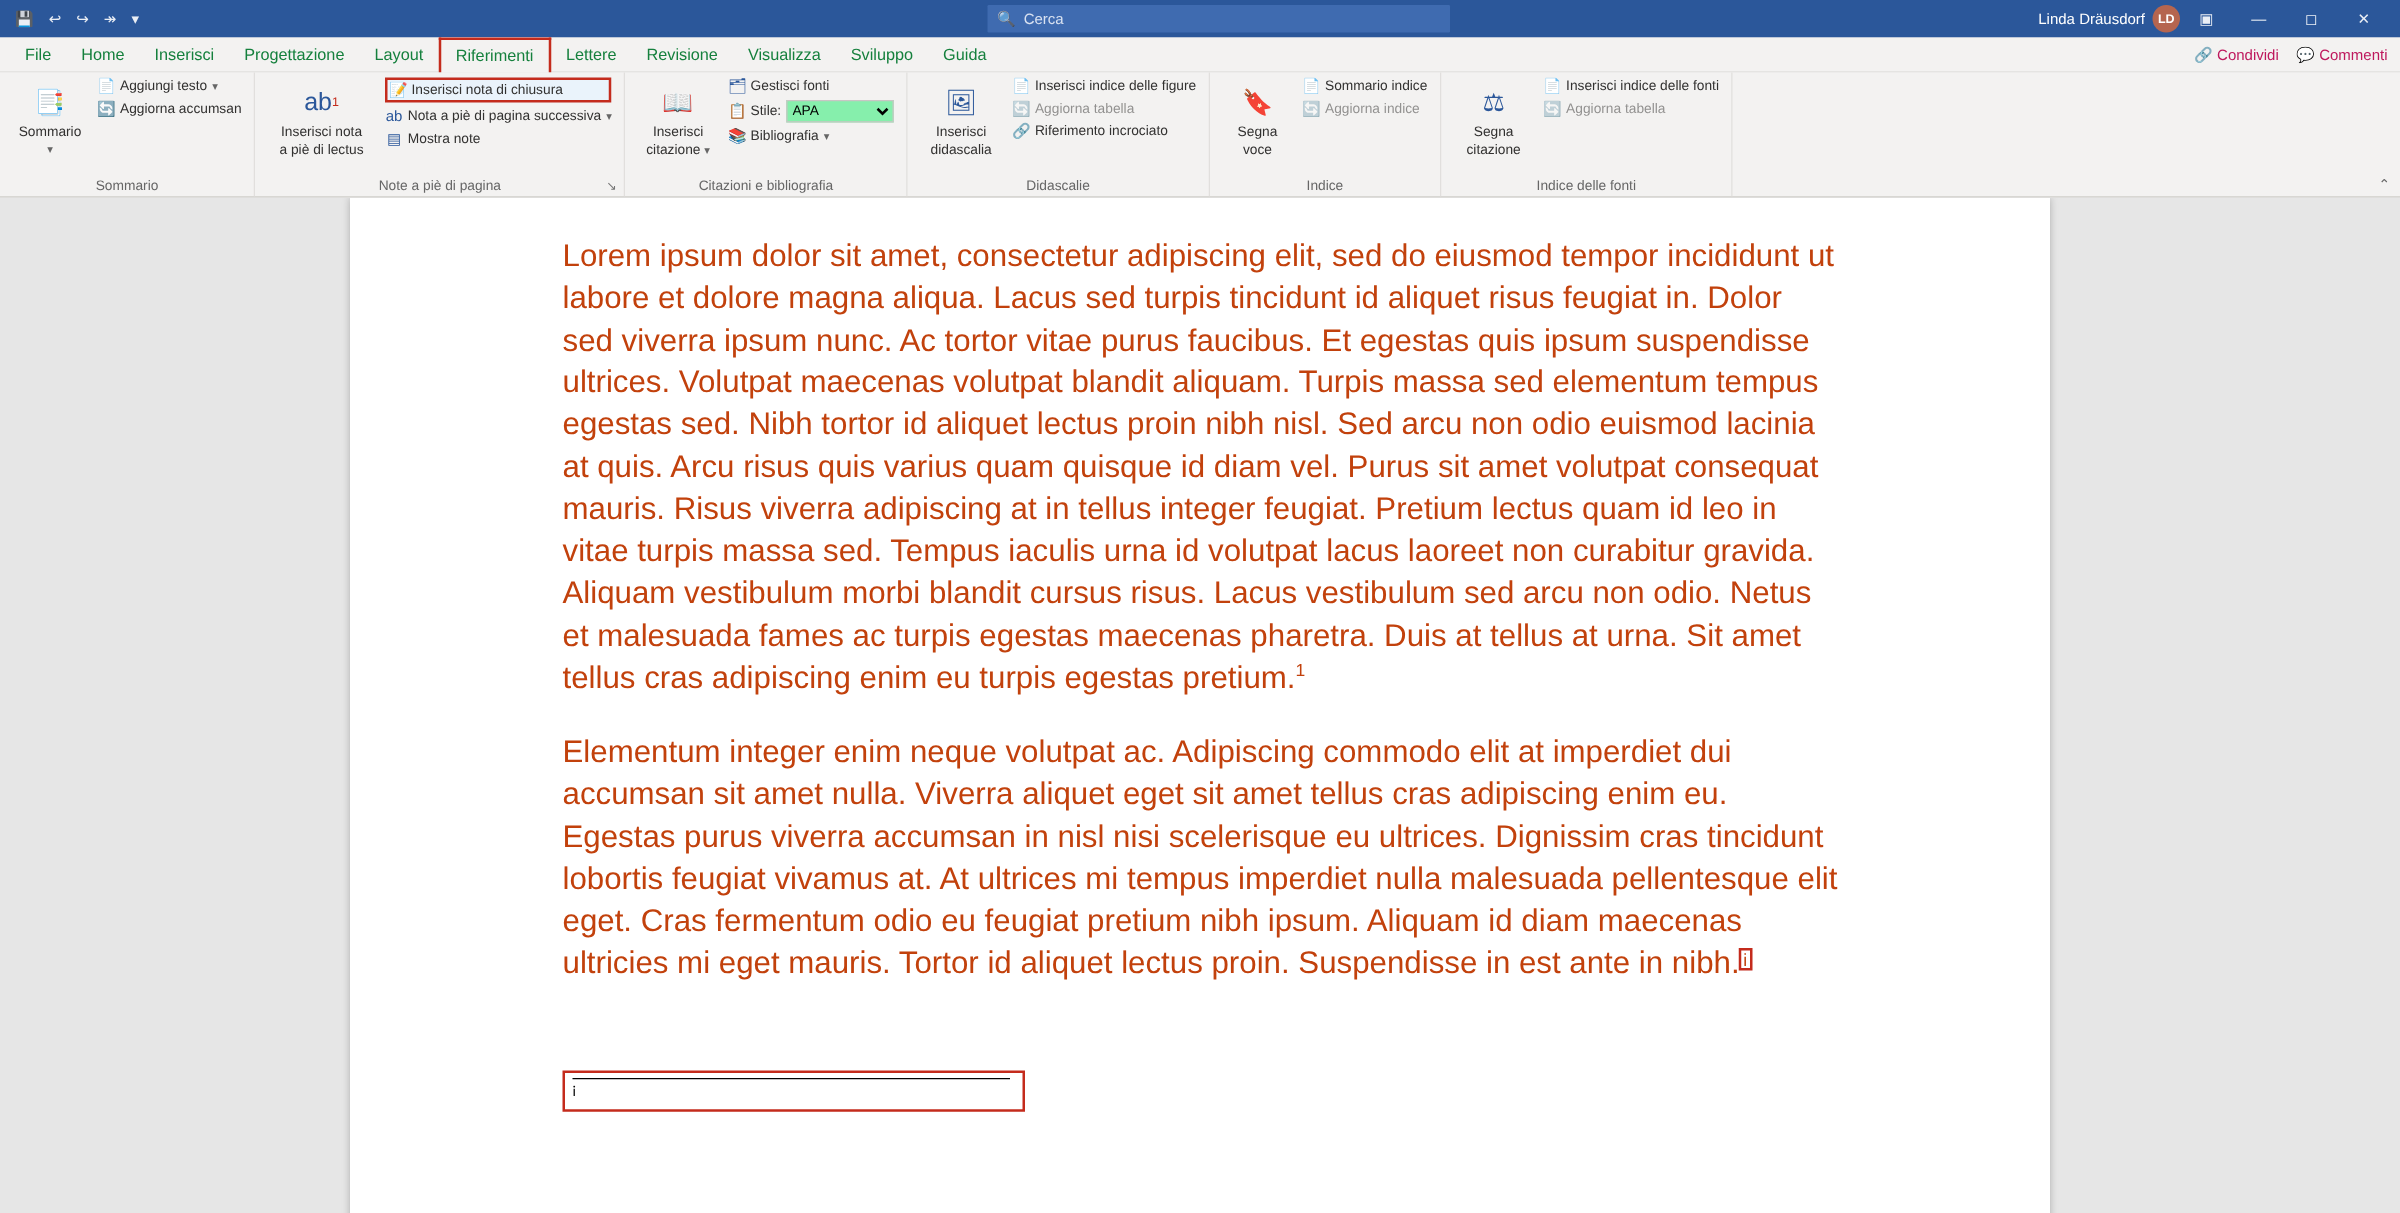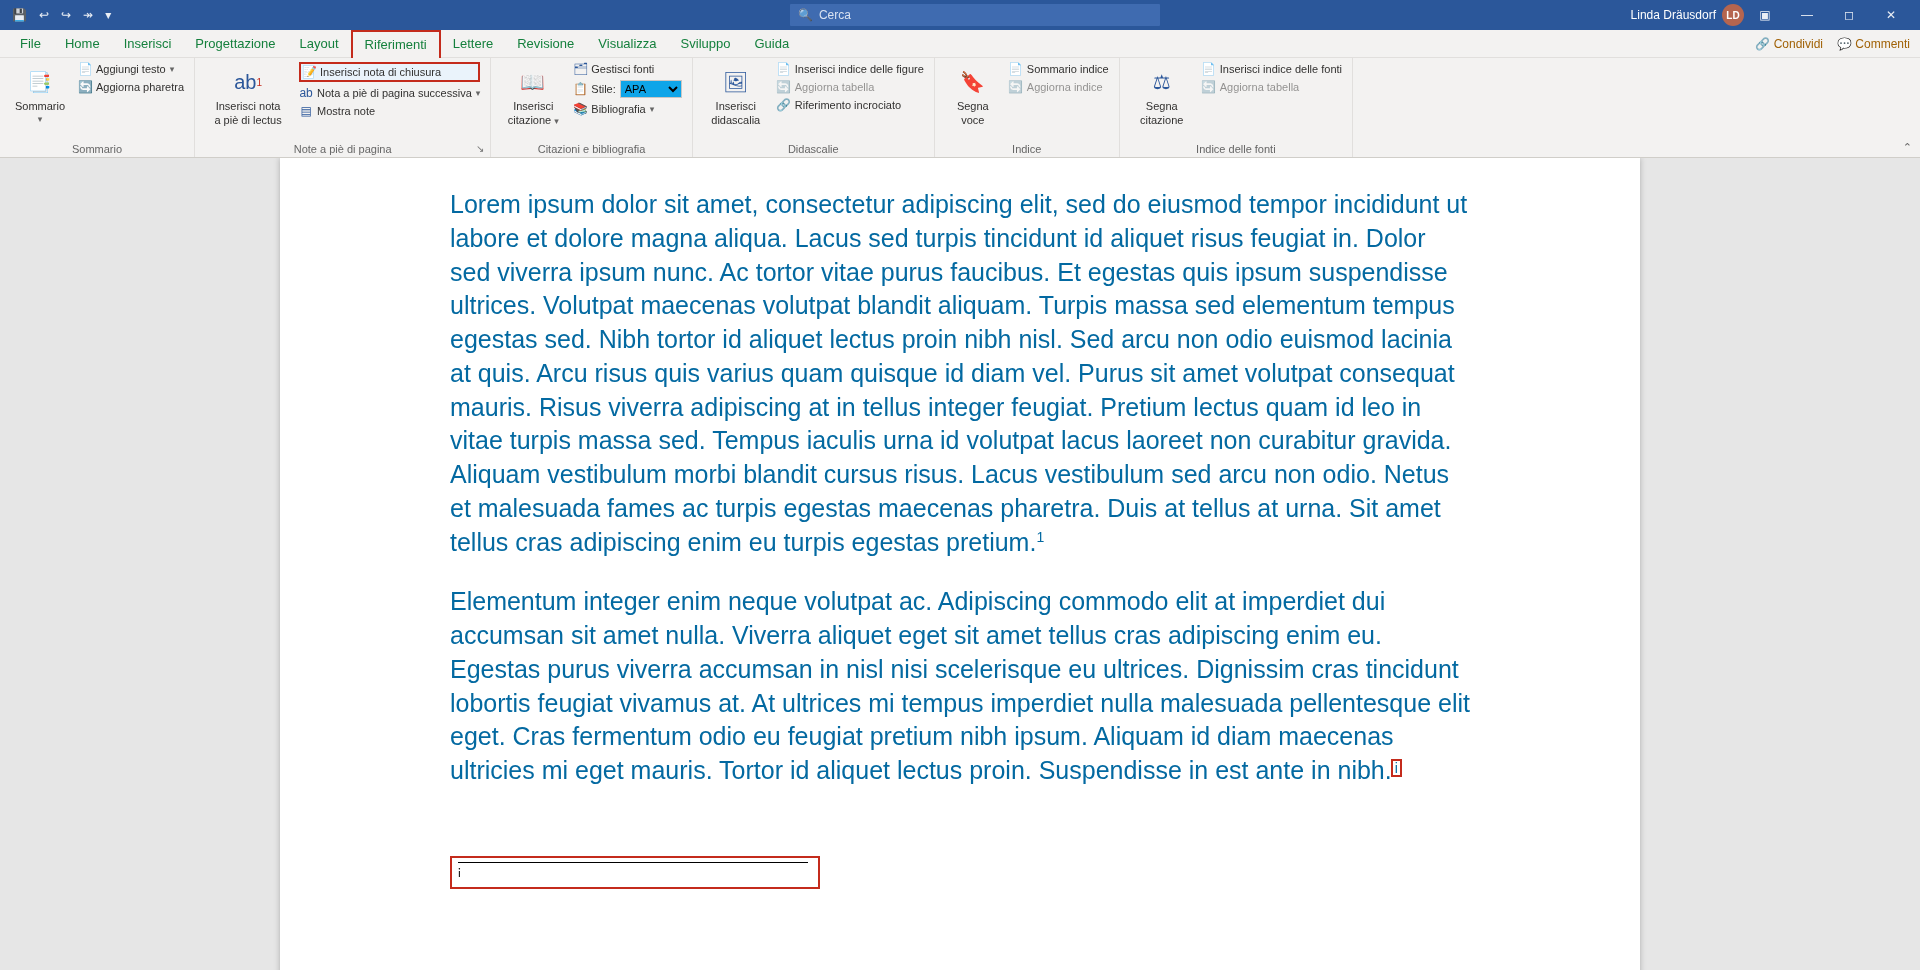"🔗 Condividi" .tabs-right span { color: #a16207 -> #be185d }
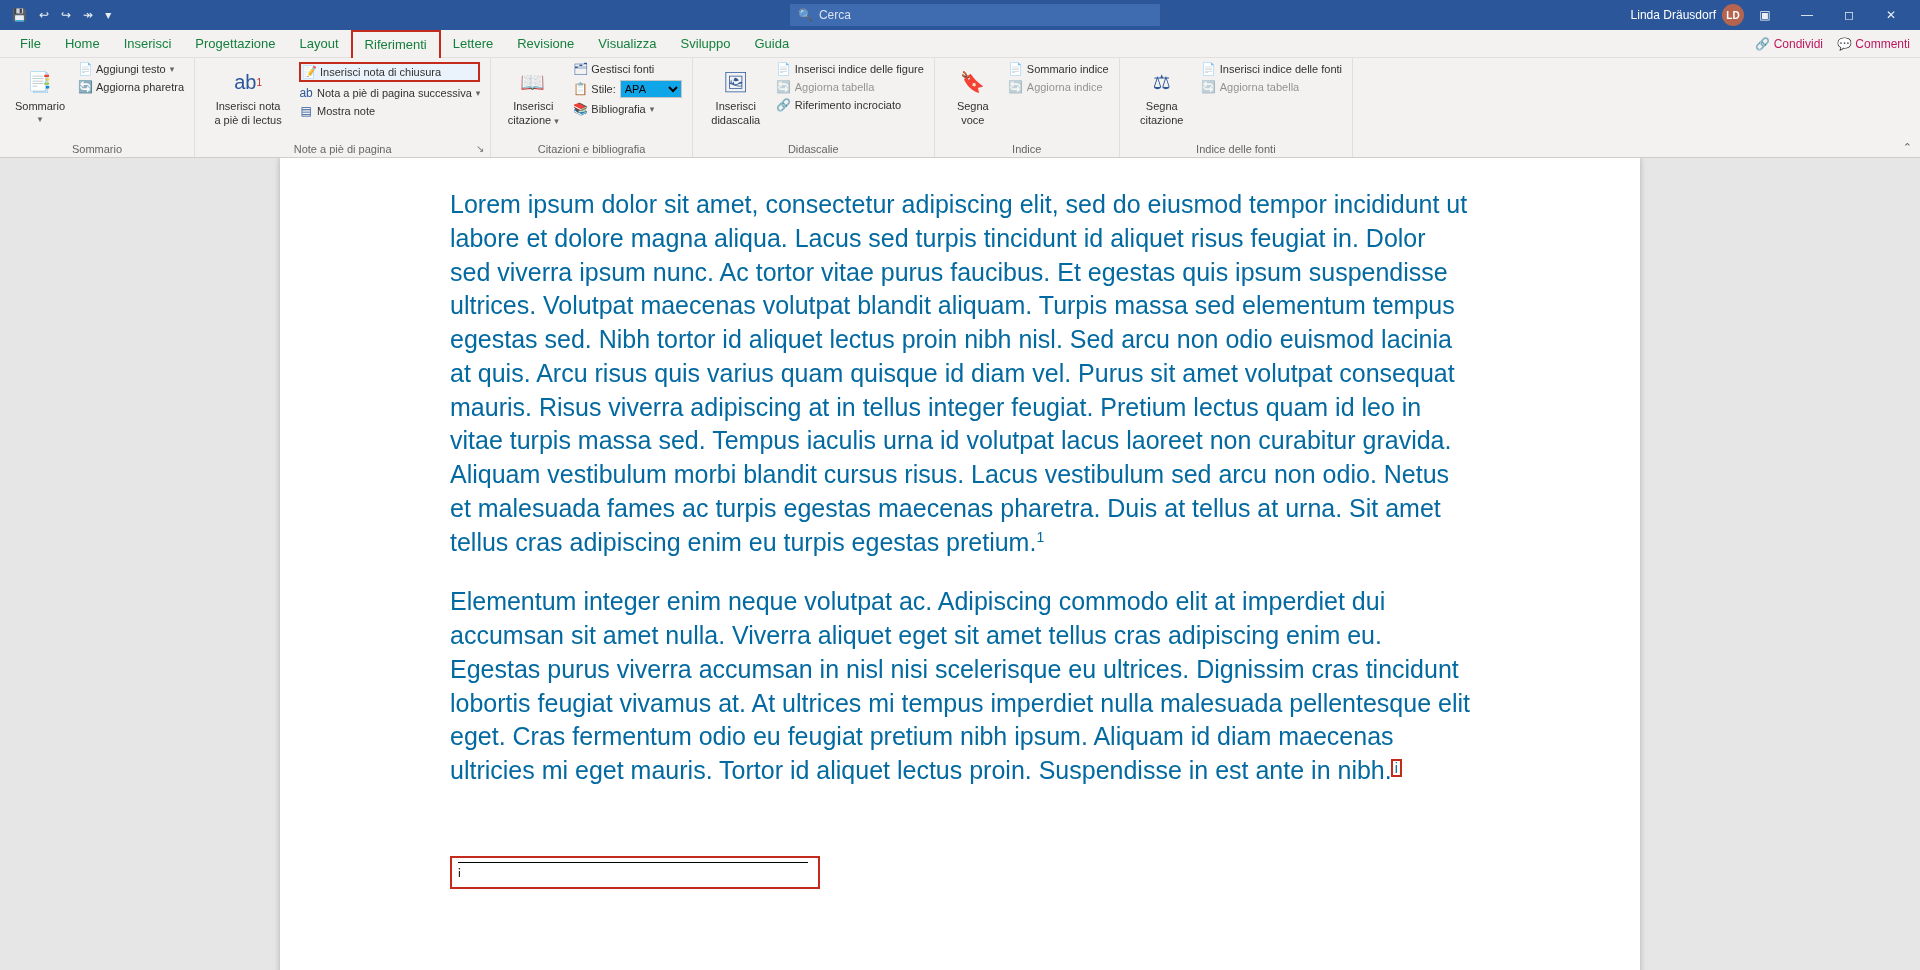"Aggiorna pharetra" span { text: pharetra -> accumsan }
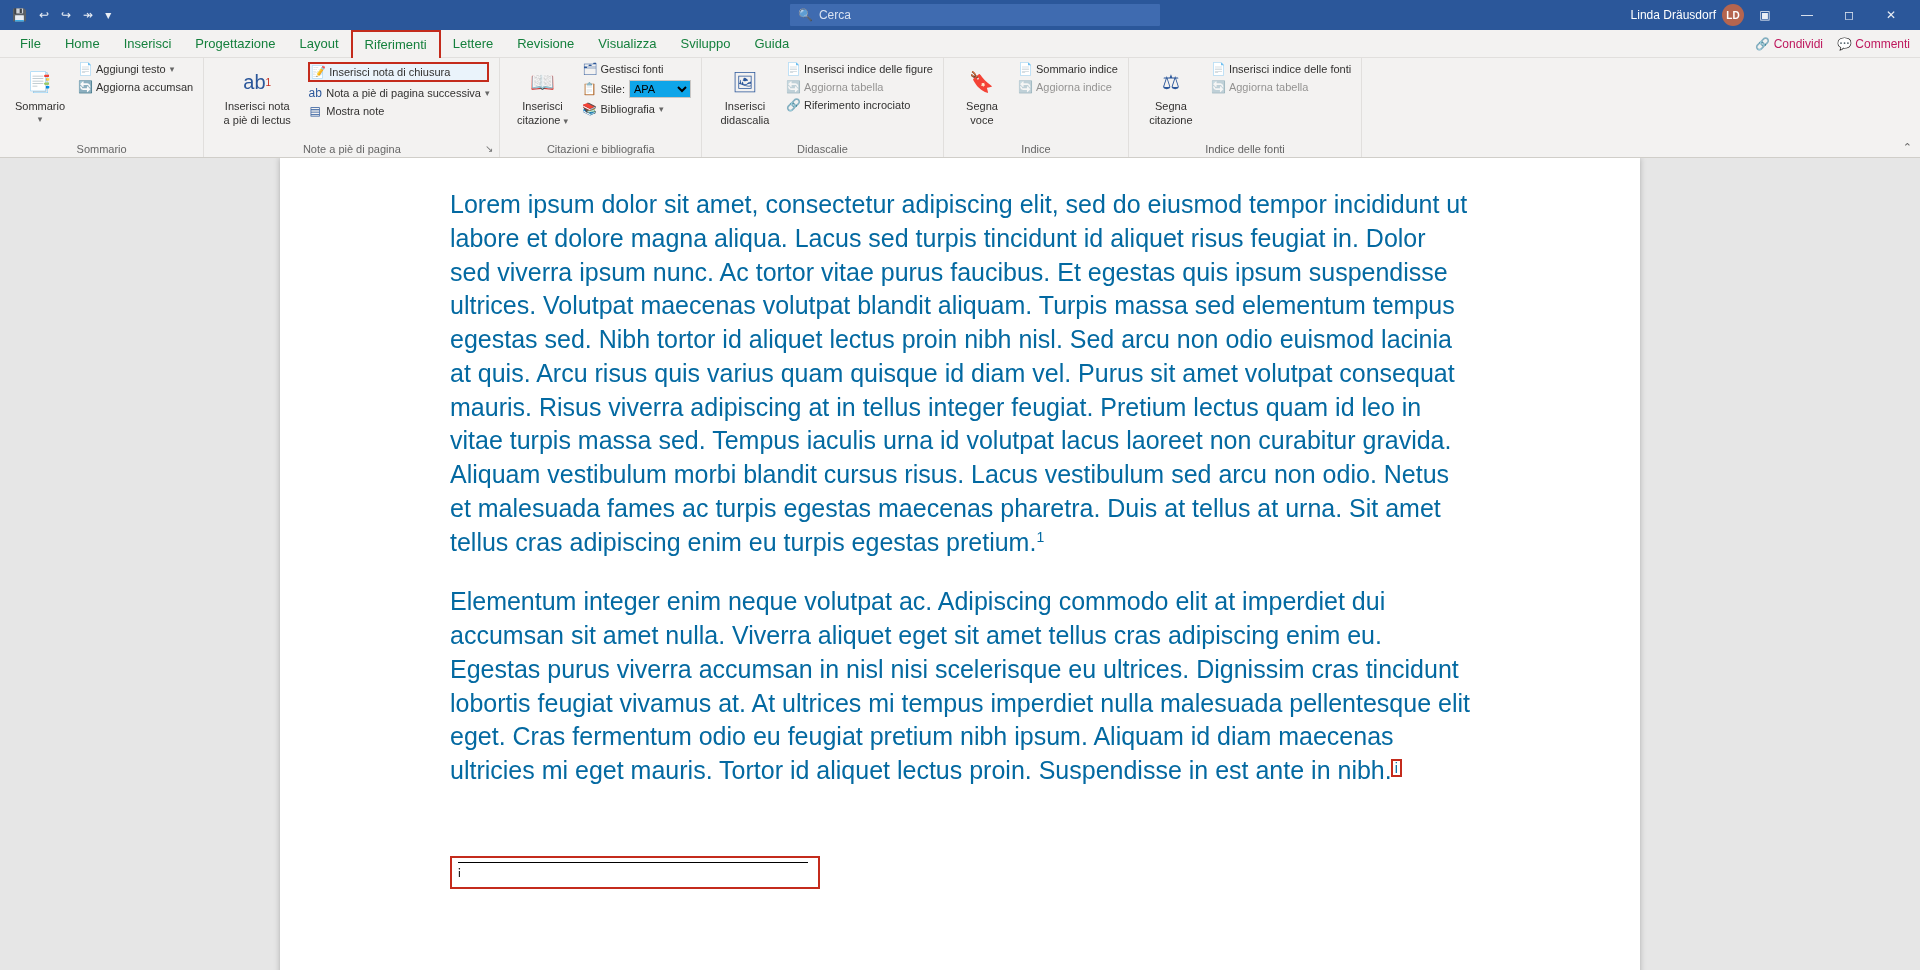"APA" .style-select { background: #0ea5e9 -> #86efac; width: 62px -> 86px }
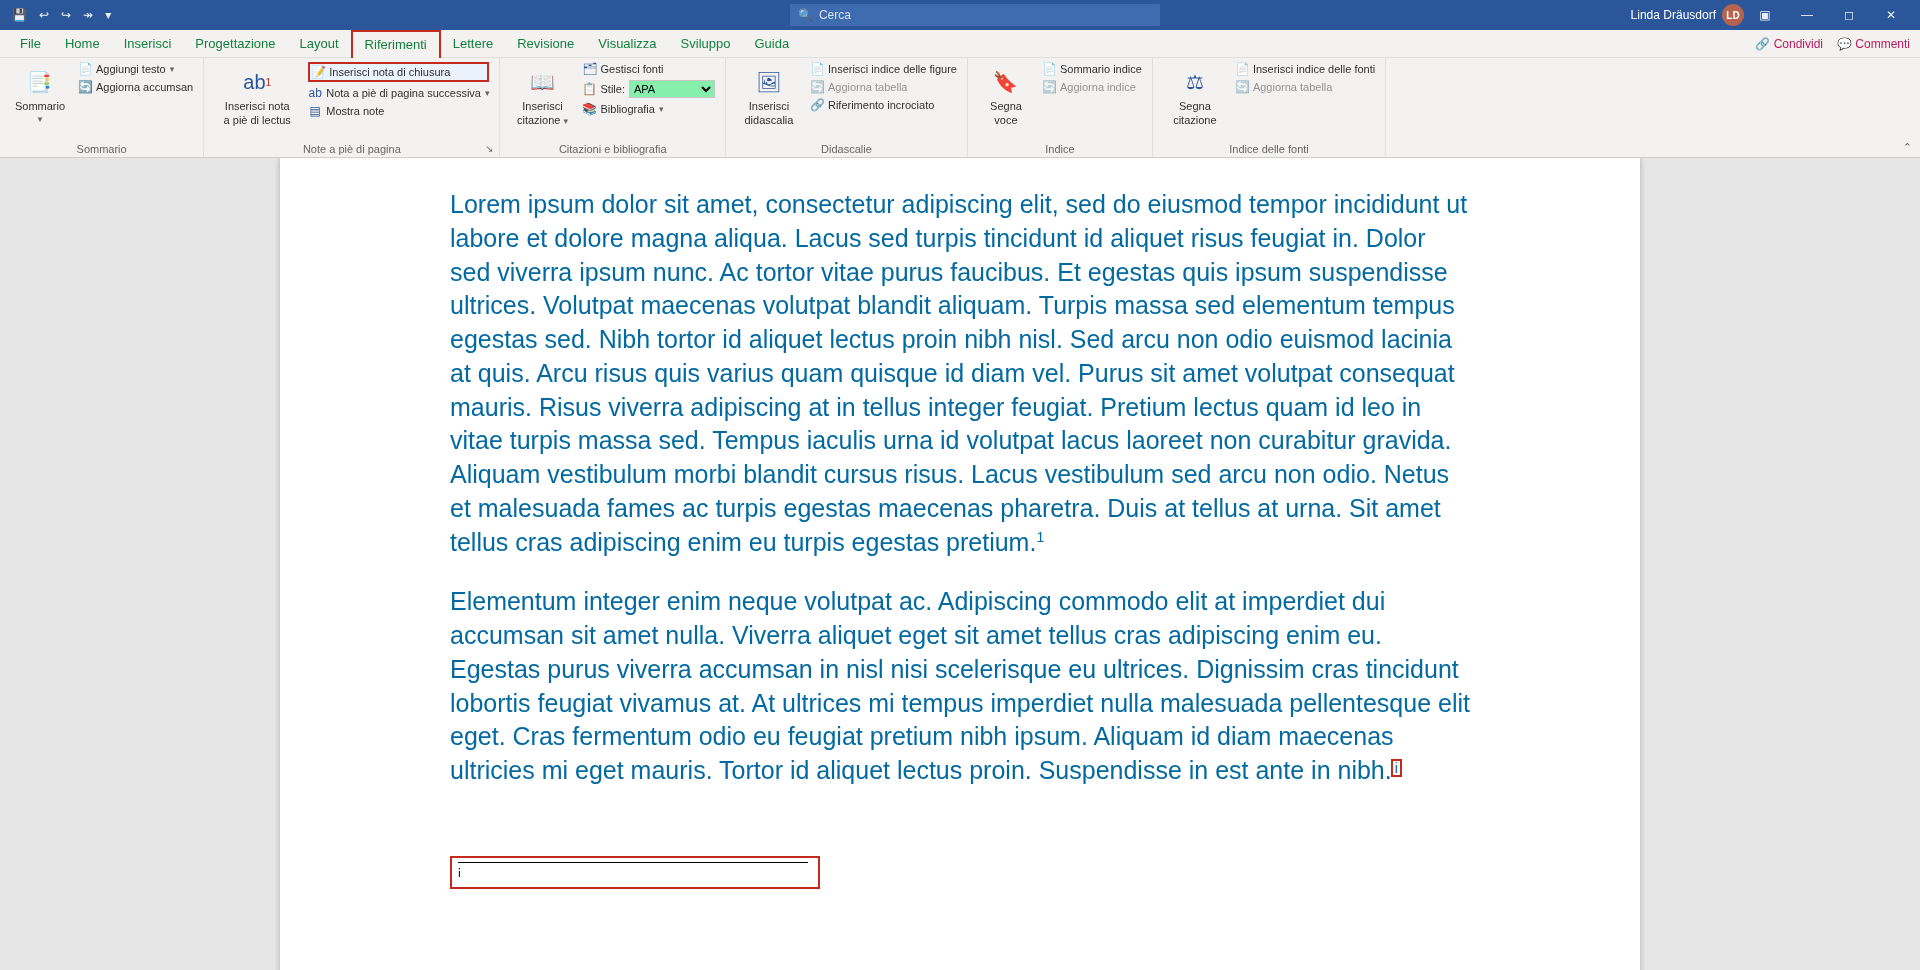"Lorem ipsum dolor sit amet," .body-text { color: #0369a1 -> #c2410c }
